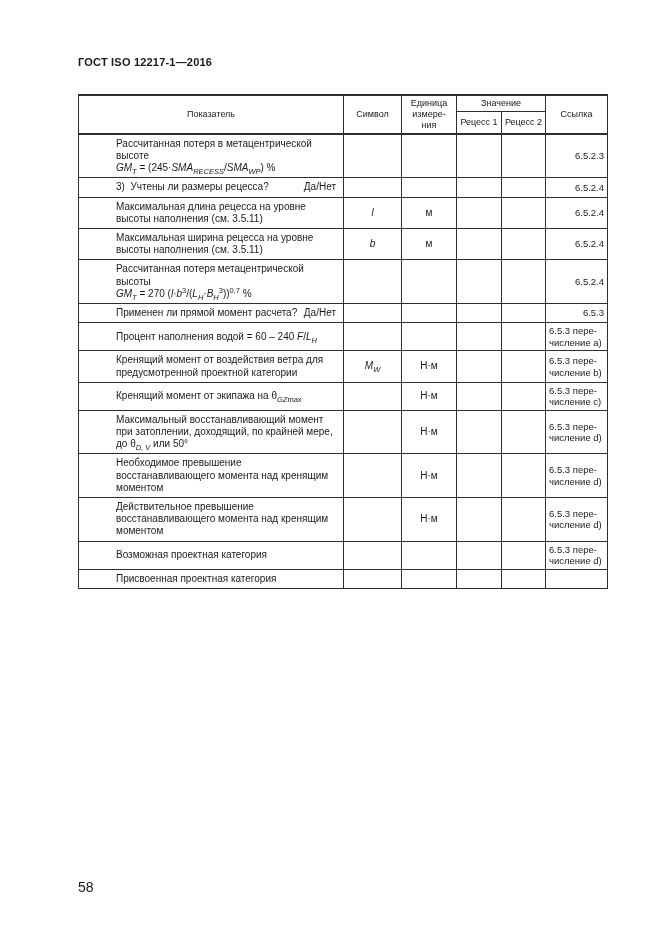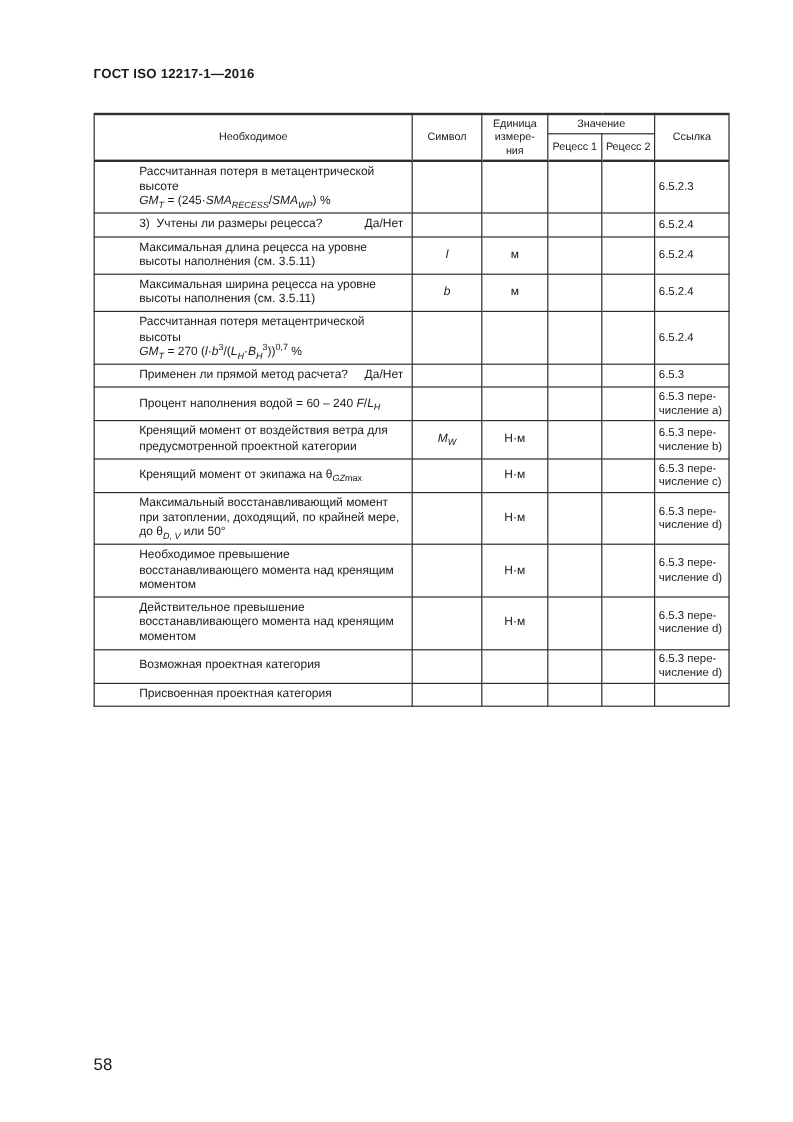"Необходимое" th.c-ind { text: Необходимое -> Показатель }
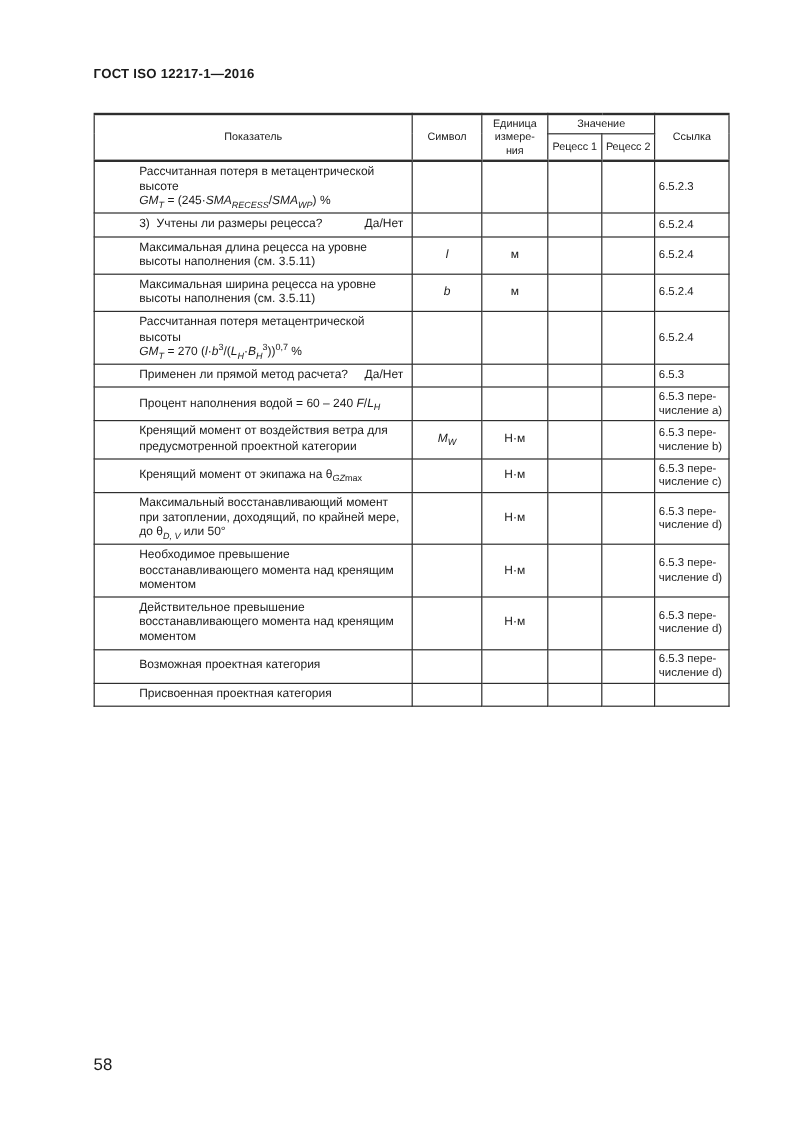"6.5.2.3" td.c-ref { text-align: left -> right }
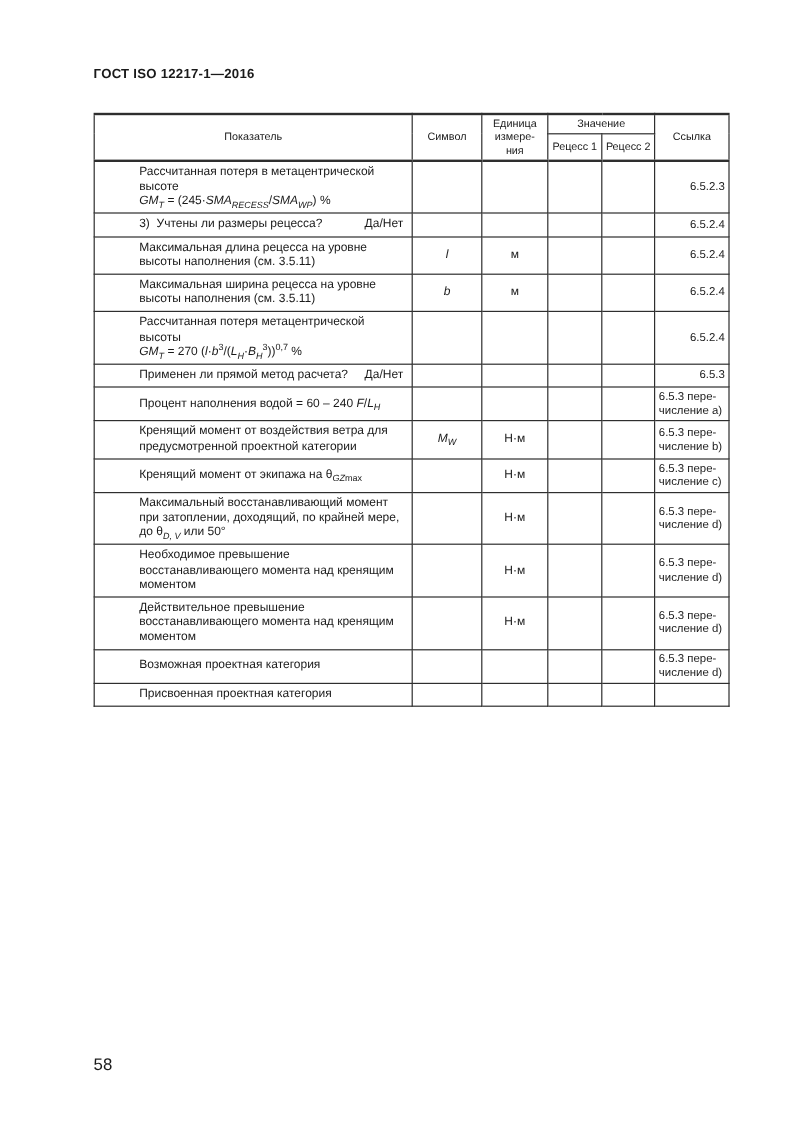"Применен ли прямой метод расчета?" span.ind-text { text: метод -> момент }
